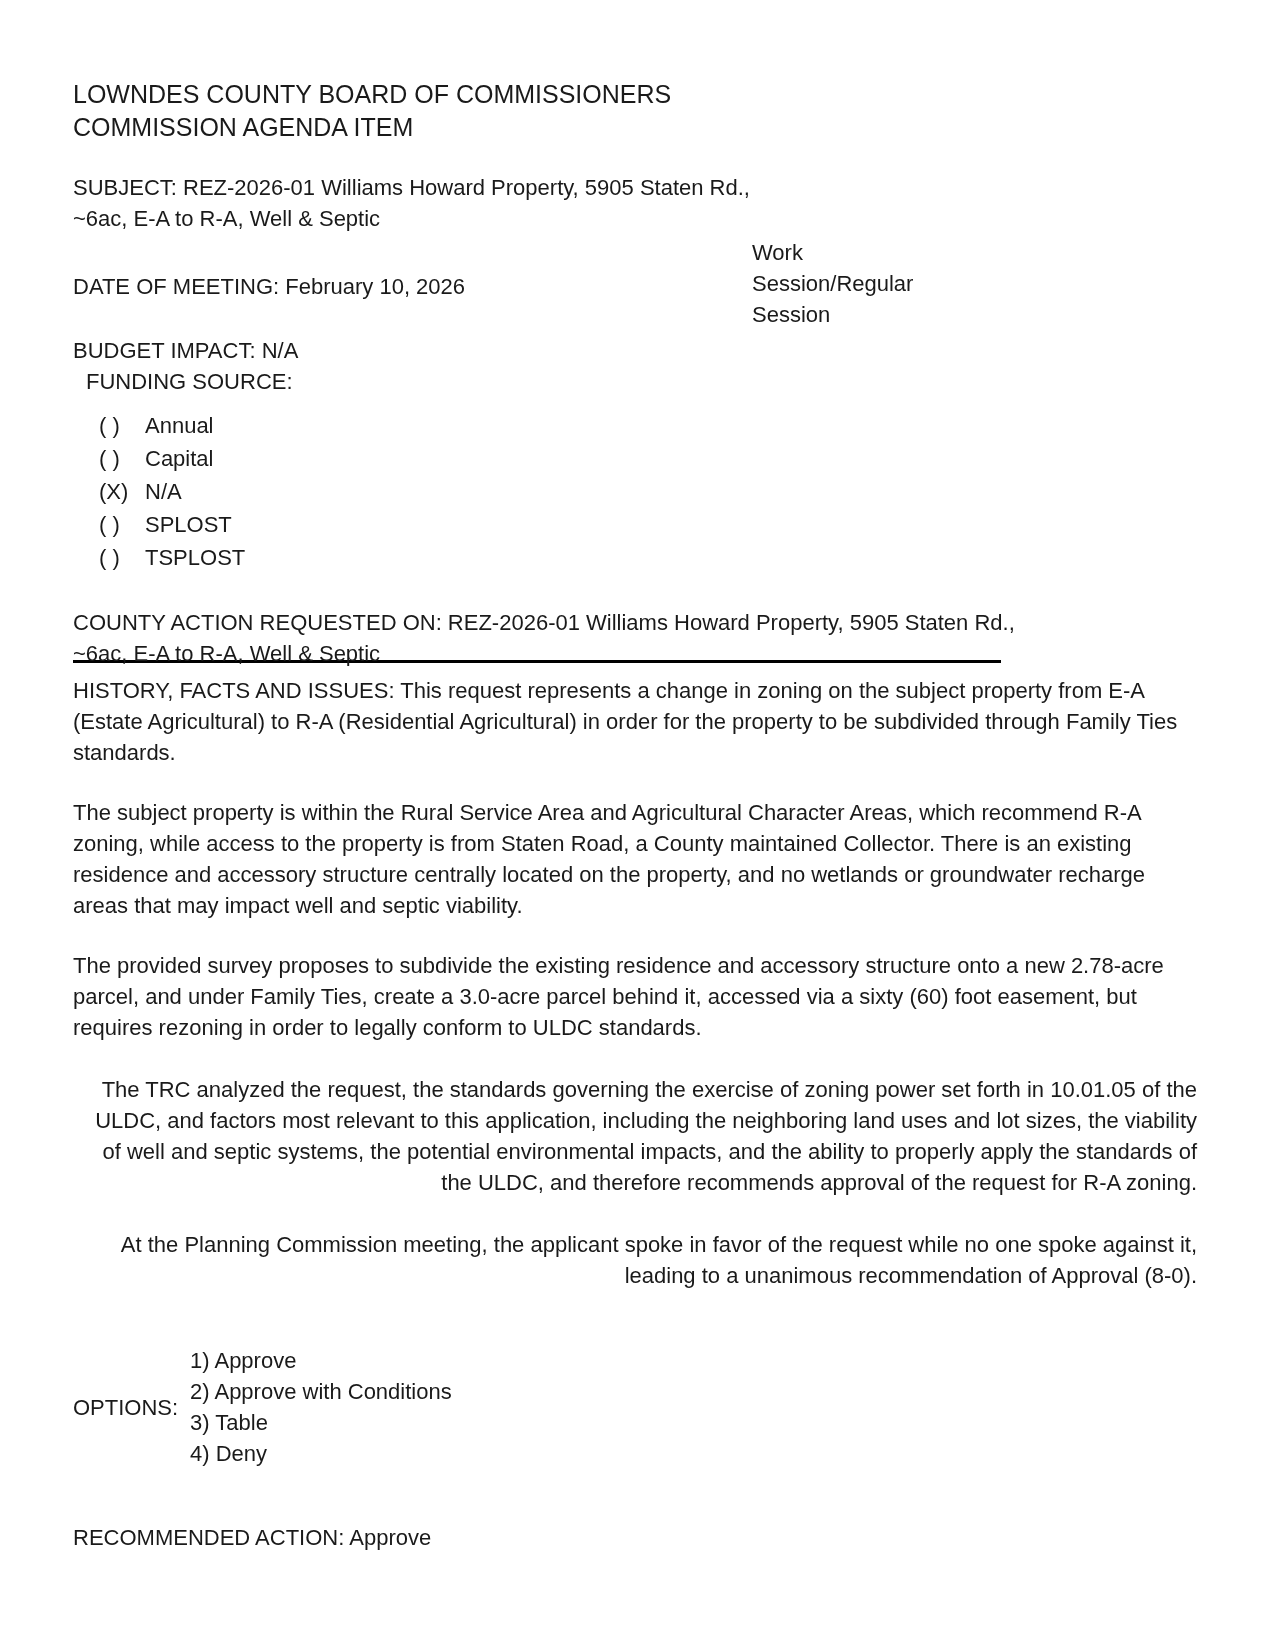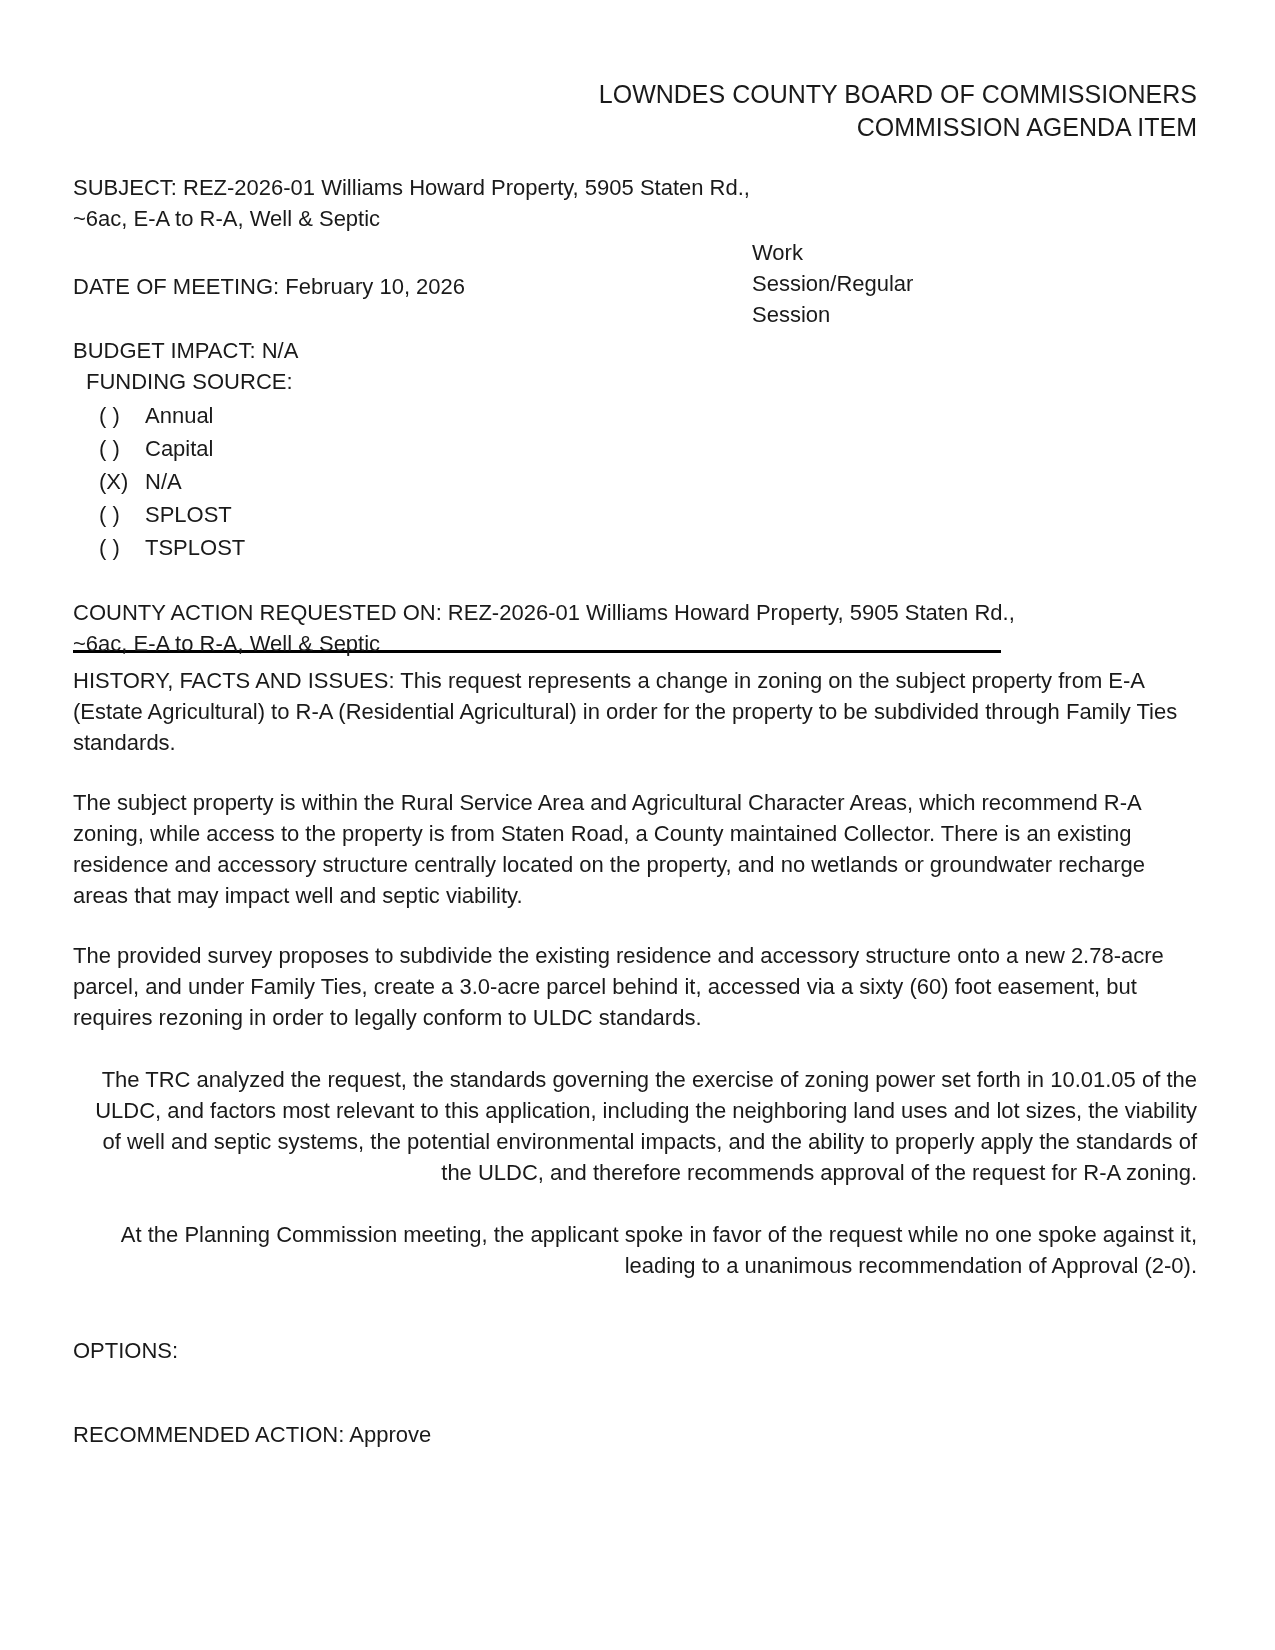"LOWNDES COUNTY BOARD OF COMMISSIONERS" .title-block { text-align: right -> left }
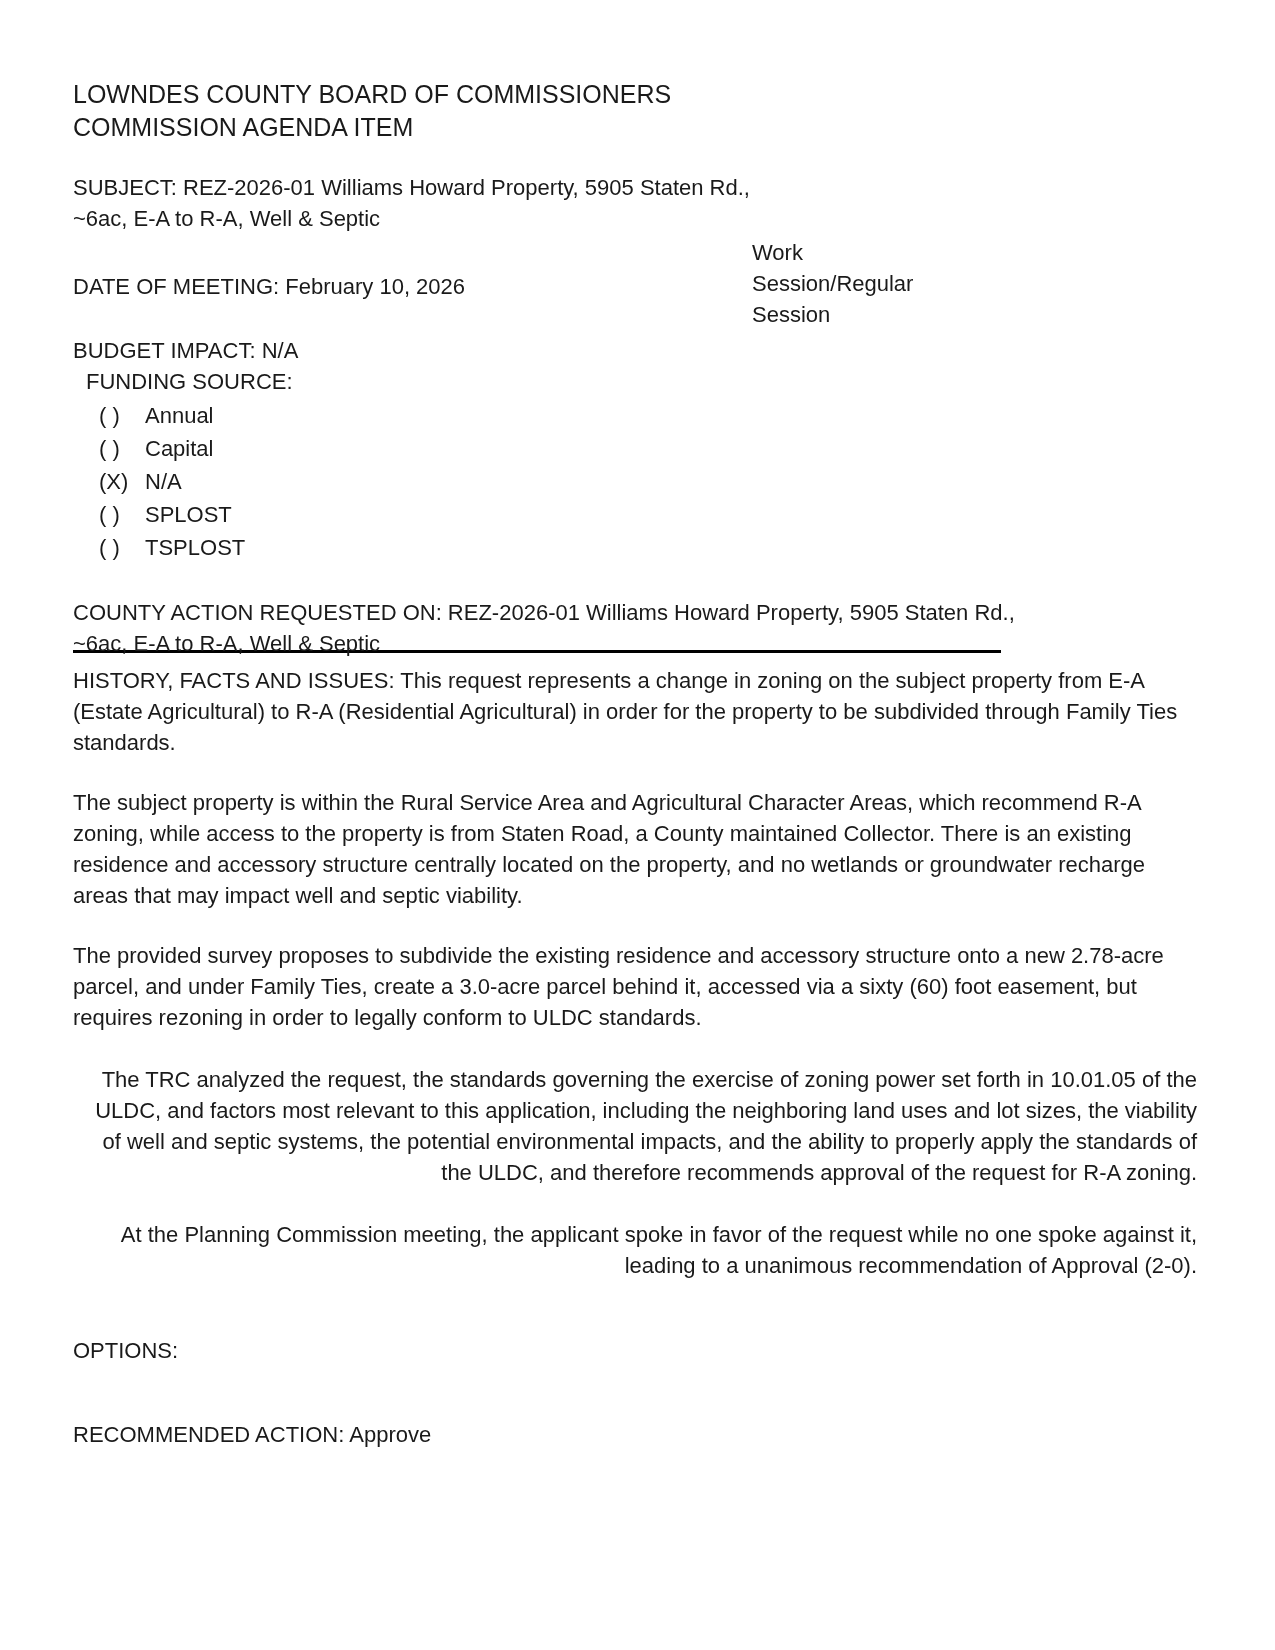"( ) Annual" .funding-list { margin-top: 2px -> 12px }
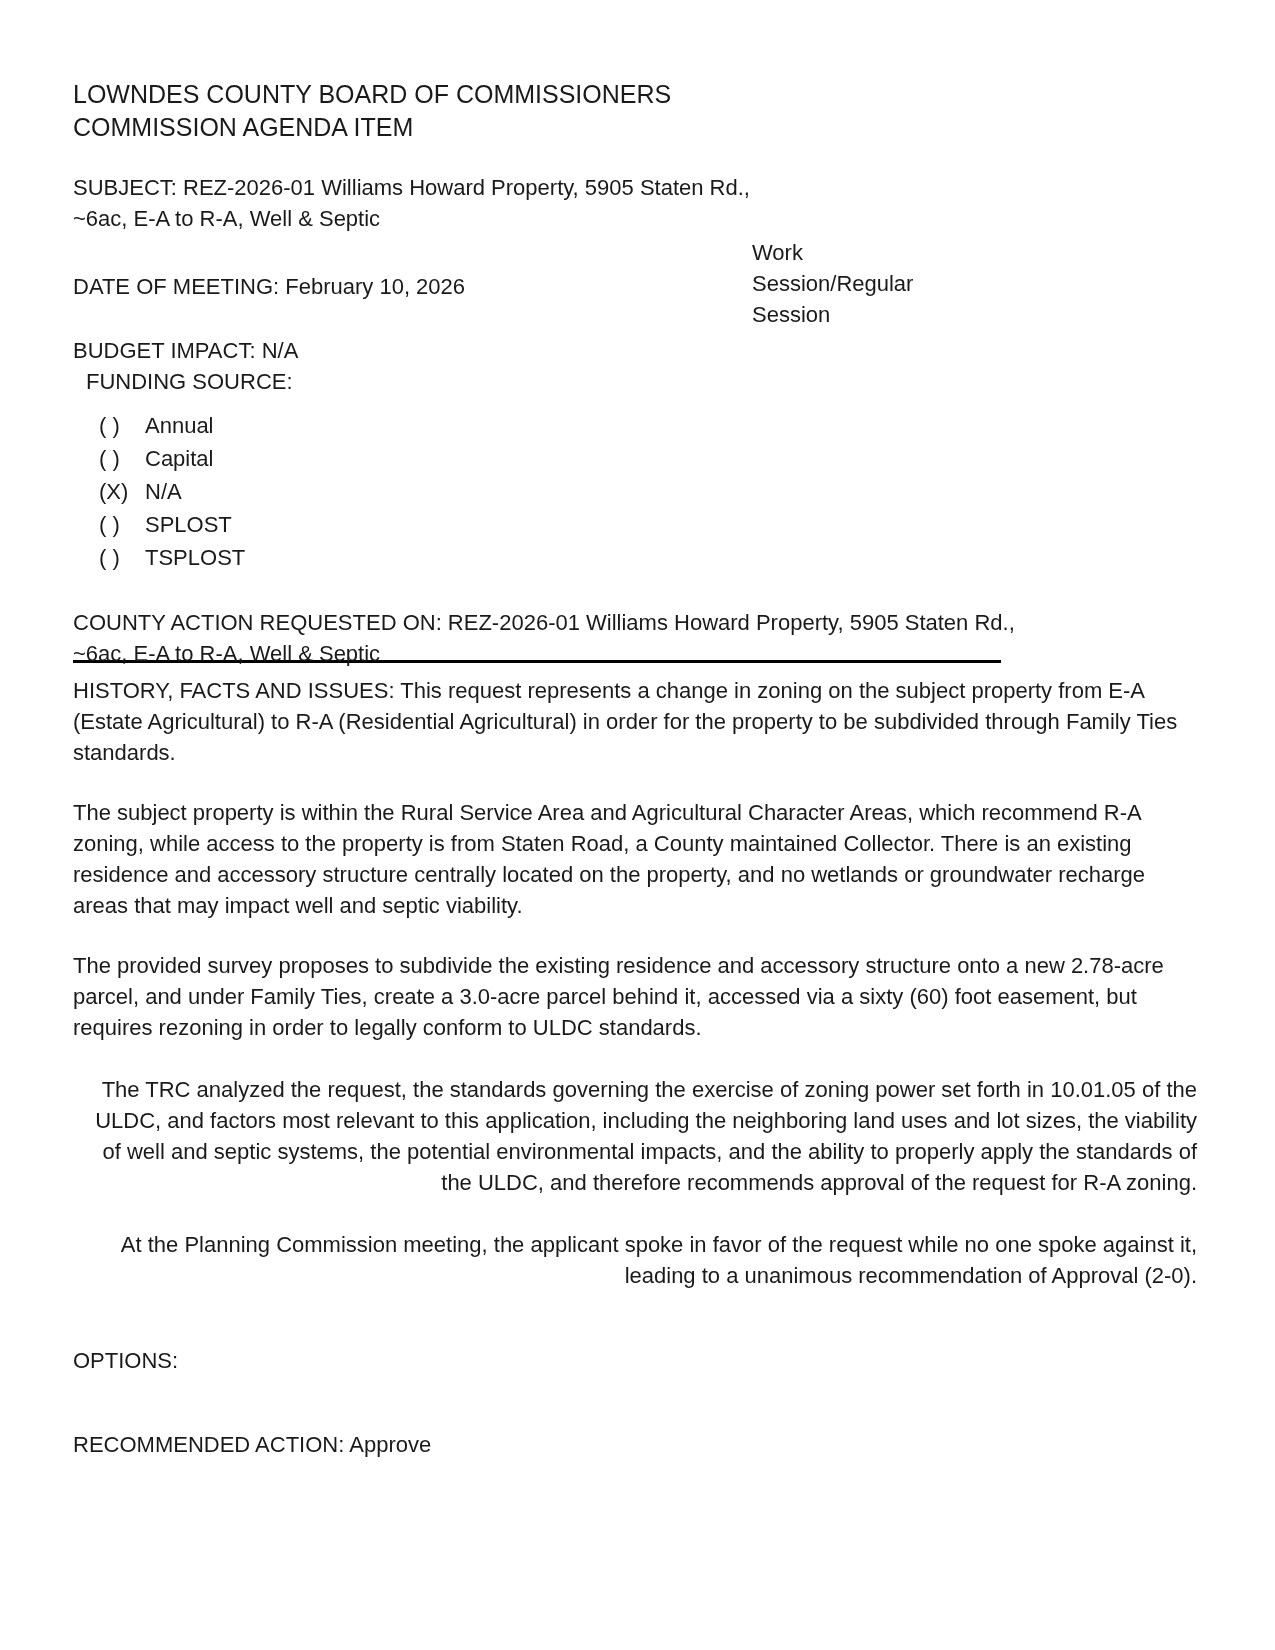"At the Planning Commission meeting," p.body-p { text: 2-0 -> 8-0 }
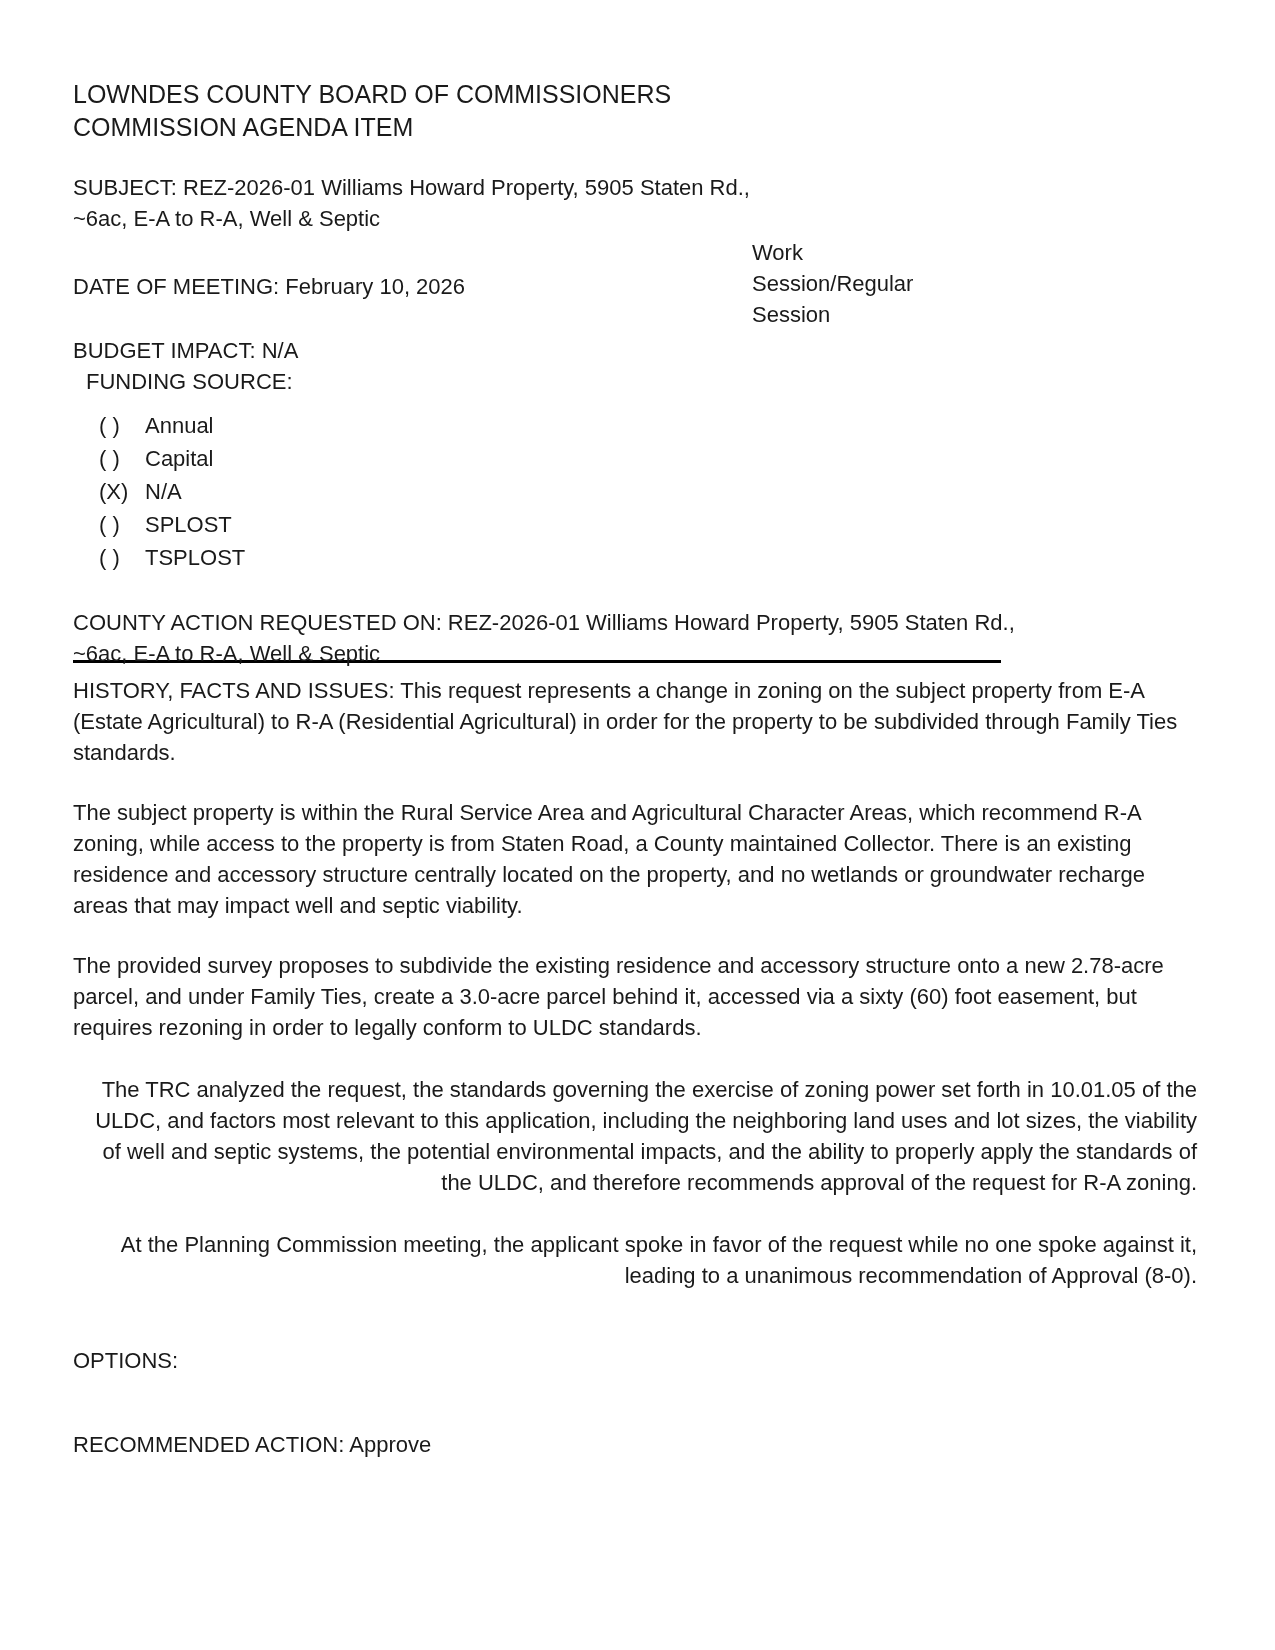"1) Approve" div.options-list { html: none -> <div> <div>1) Approve</div> <div>2) Approve with Conditions</div> <div>3) Table</div> <div>4) Deny</div> </div> }
